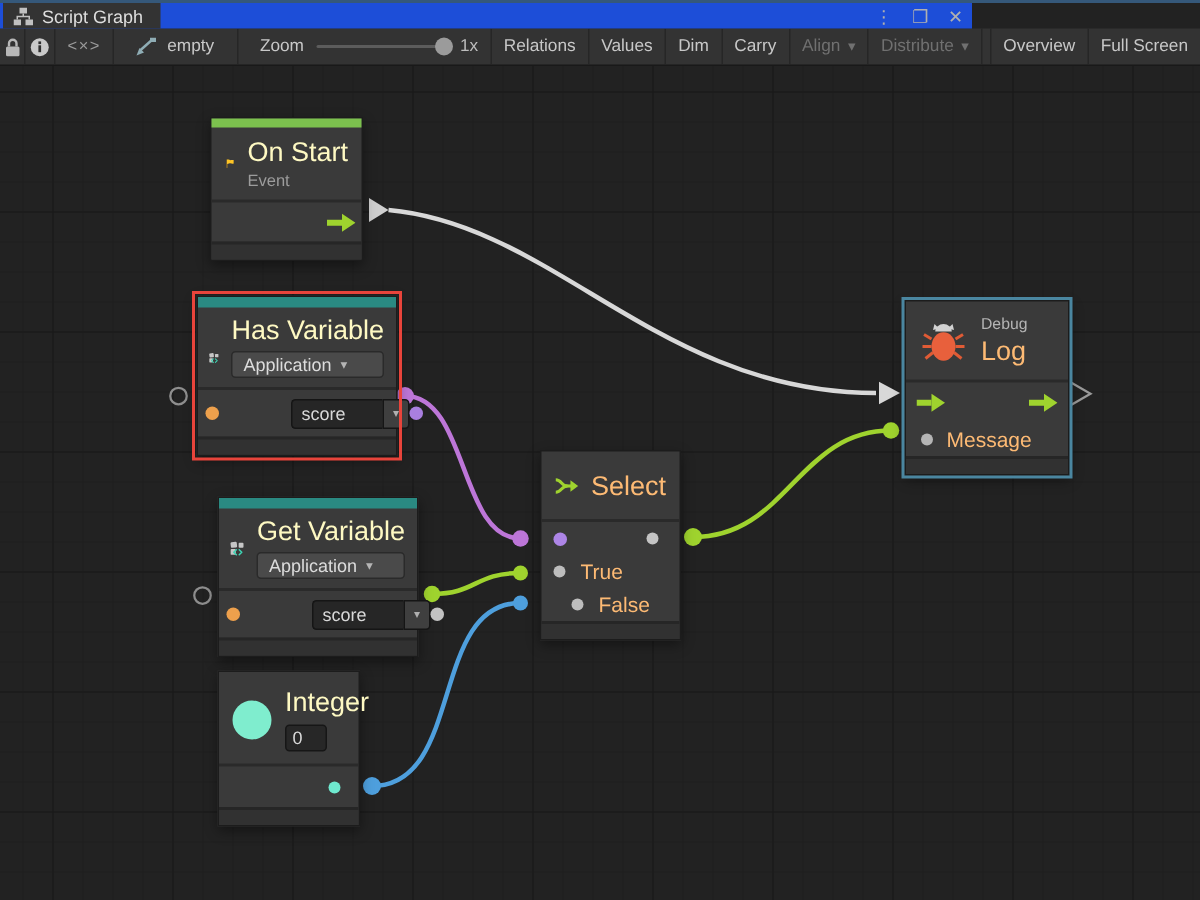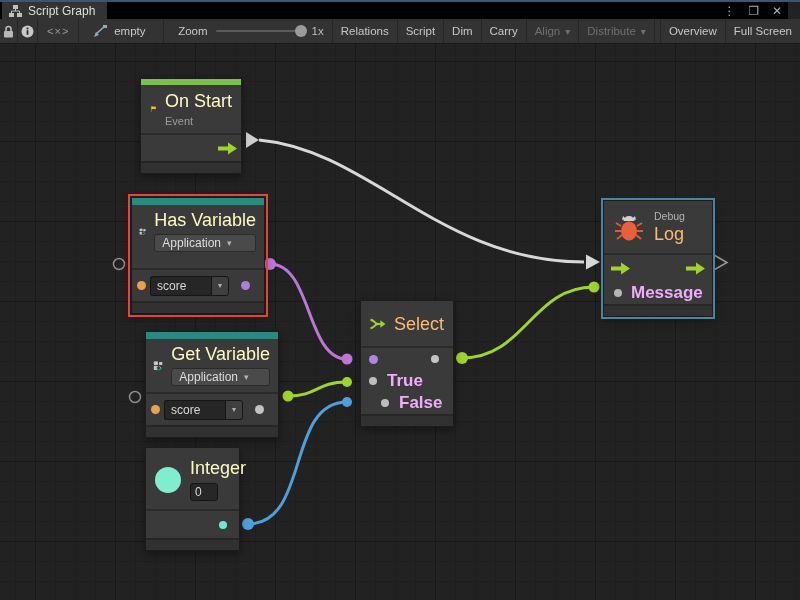"Script Graph" .tabbar { background: #000000 -> #1d4ed8; width: 788px -> 648px }
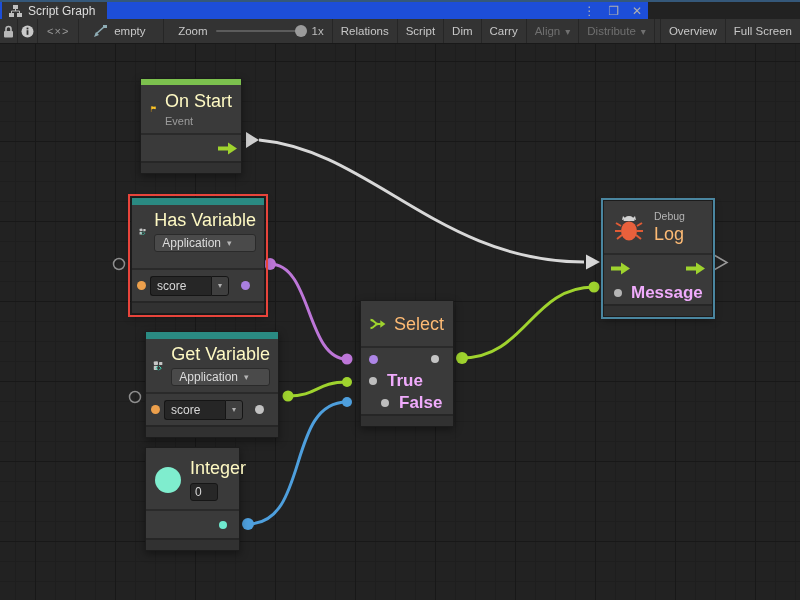"Script" div.tseg { text: Script -> Values }
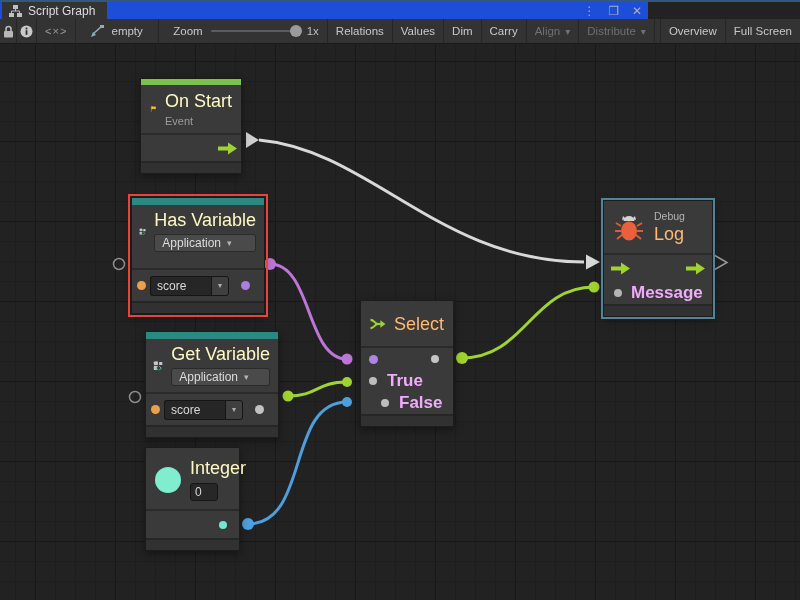"Has Variable" div.nheader { align-items: none -> flex-end; padding: 5px 8px 16px 7px -> 5px 8px 6px 7px }
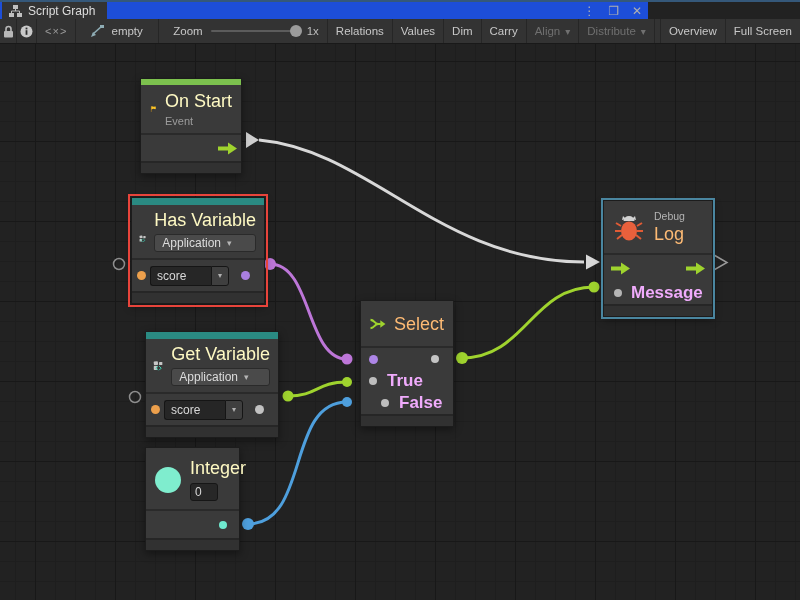"score" .tfield { margin-left: none -> 44px }
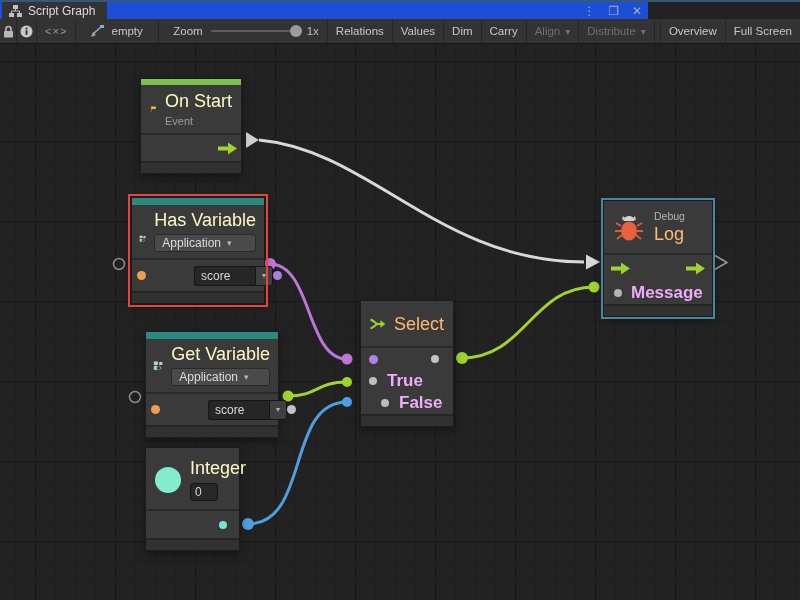"Message" .portlabel { color: #f0abfc -> #fdba74; font-size: 17px -> 14px; font-weight: bold -> none }
